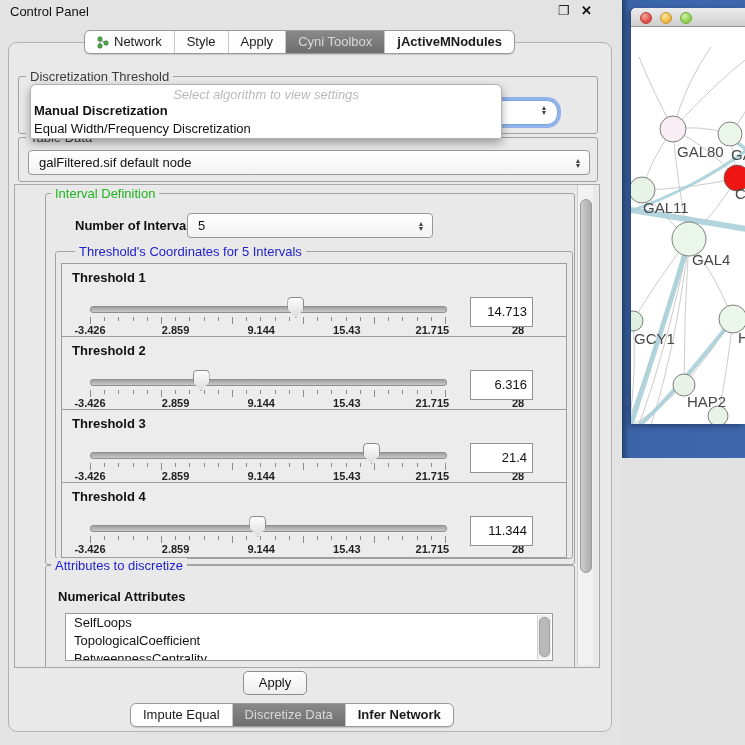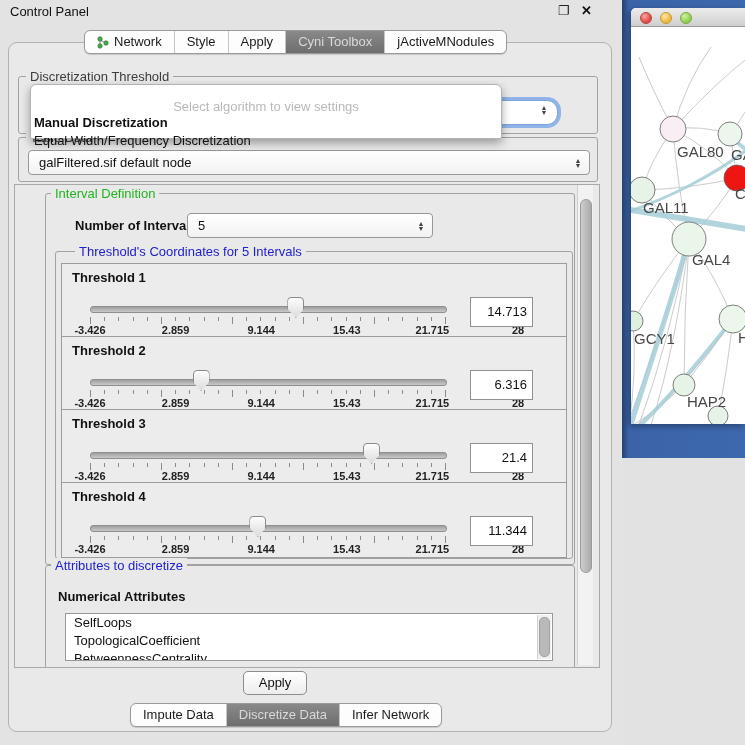"jActiveMNodules" .seg:last-child { font-weight: none -> bold }
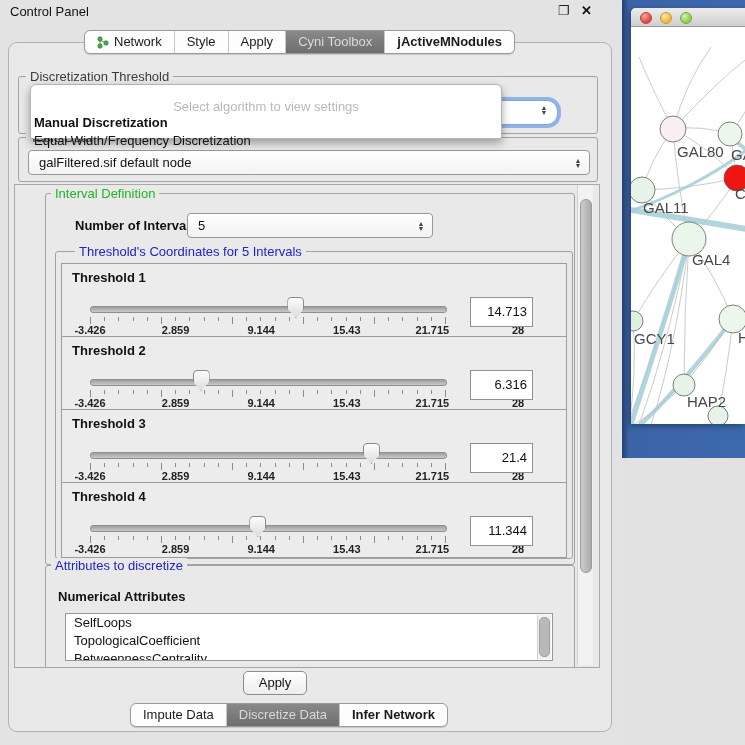"Select algorithm to view settings" #popup-hint { font-style: none -> italic; padding-top: 14px -> 2px }
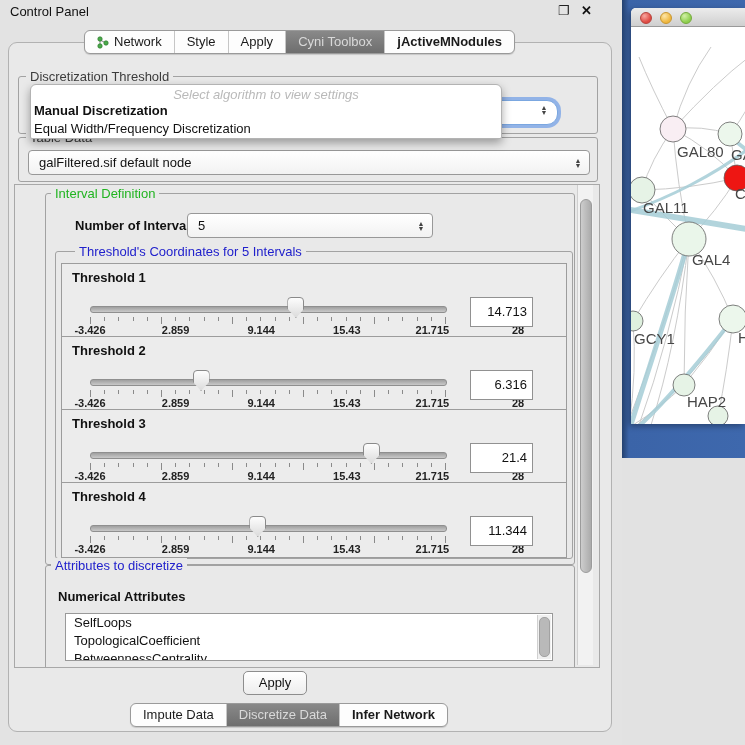"Impute Data" span { text: Data -> Equal }
